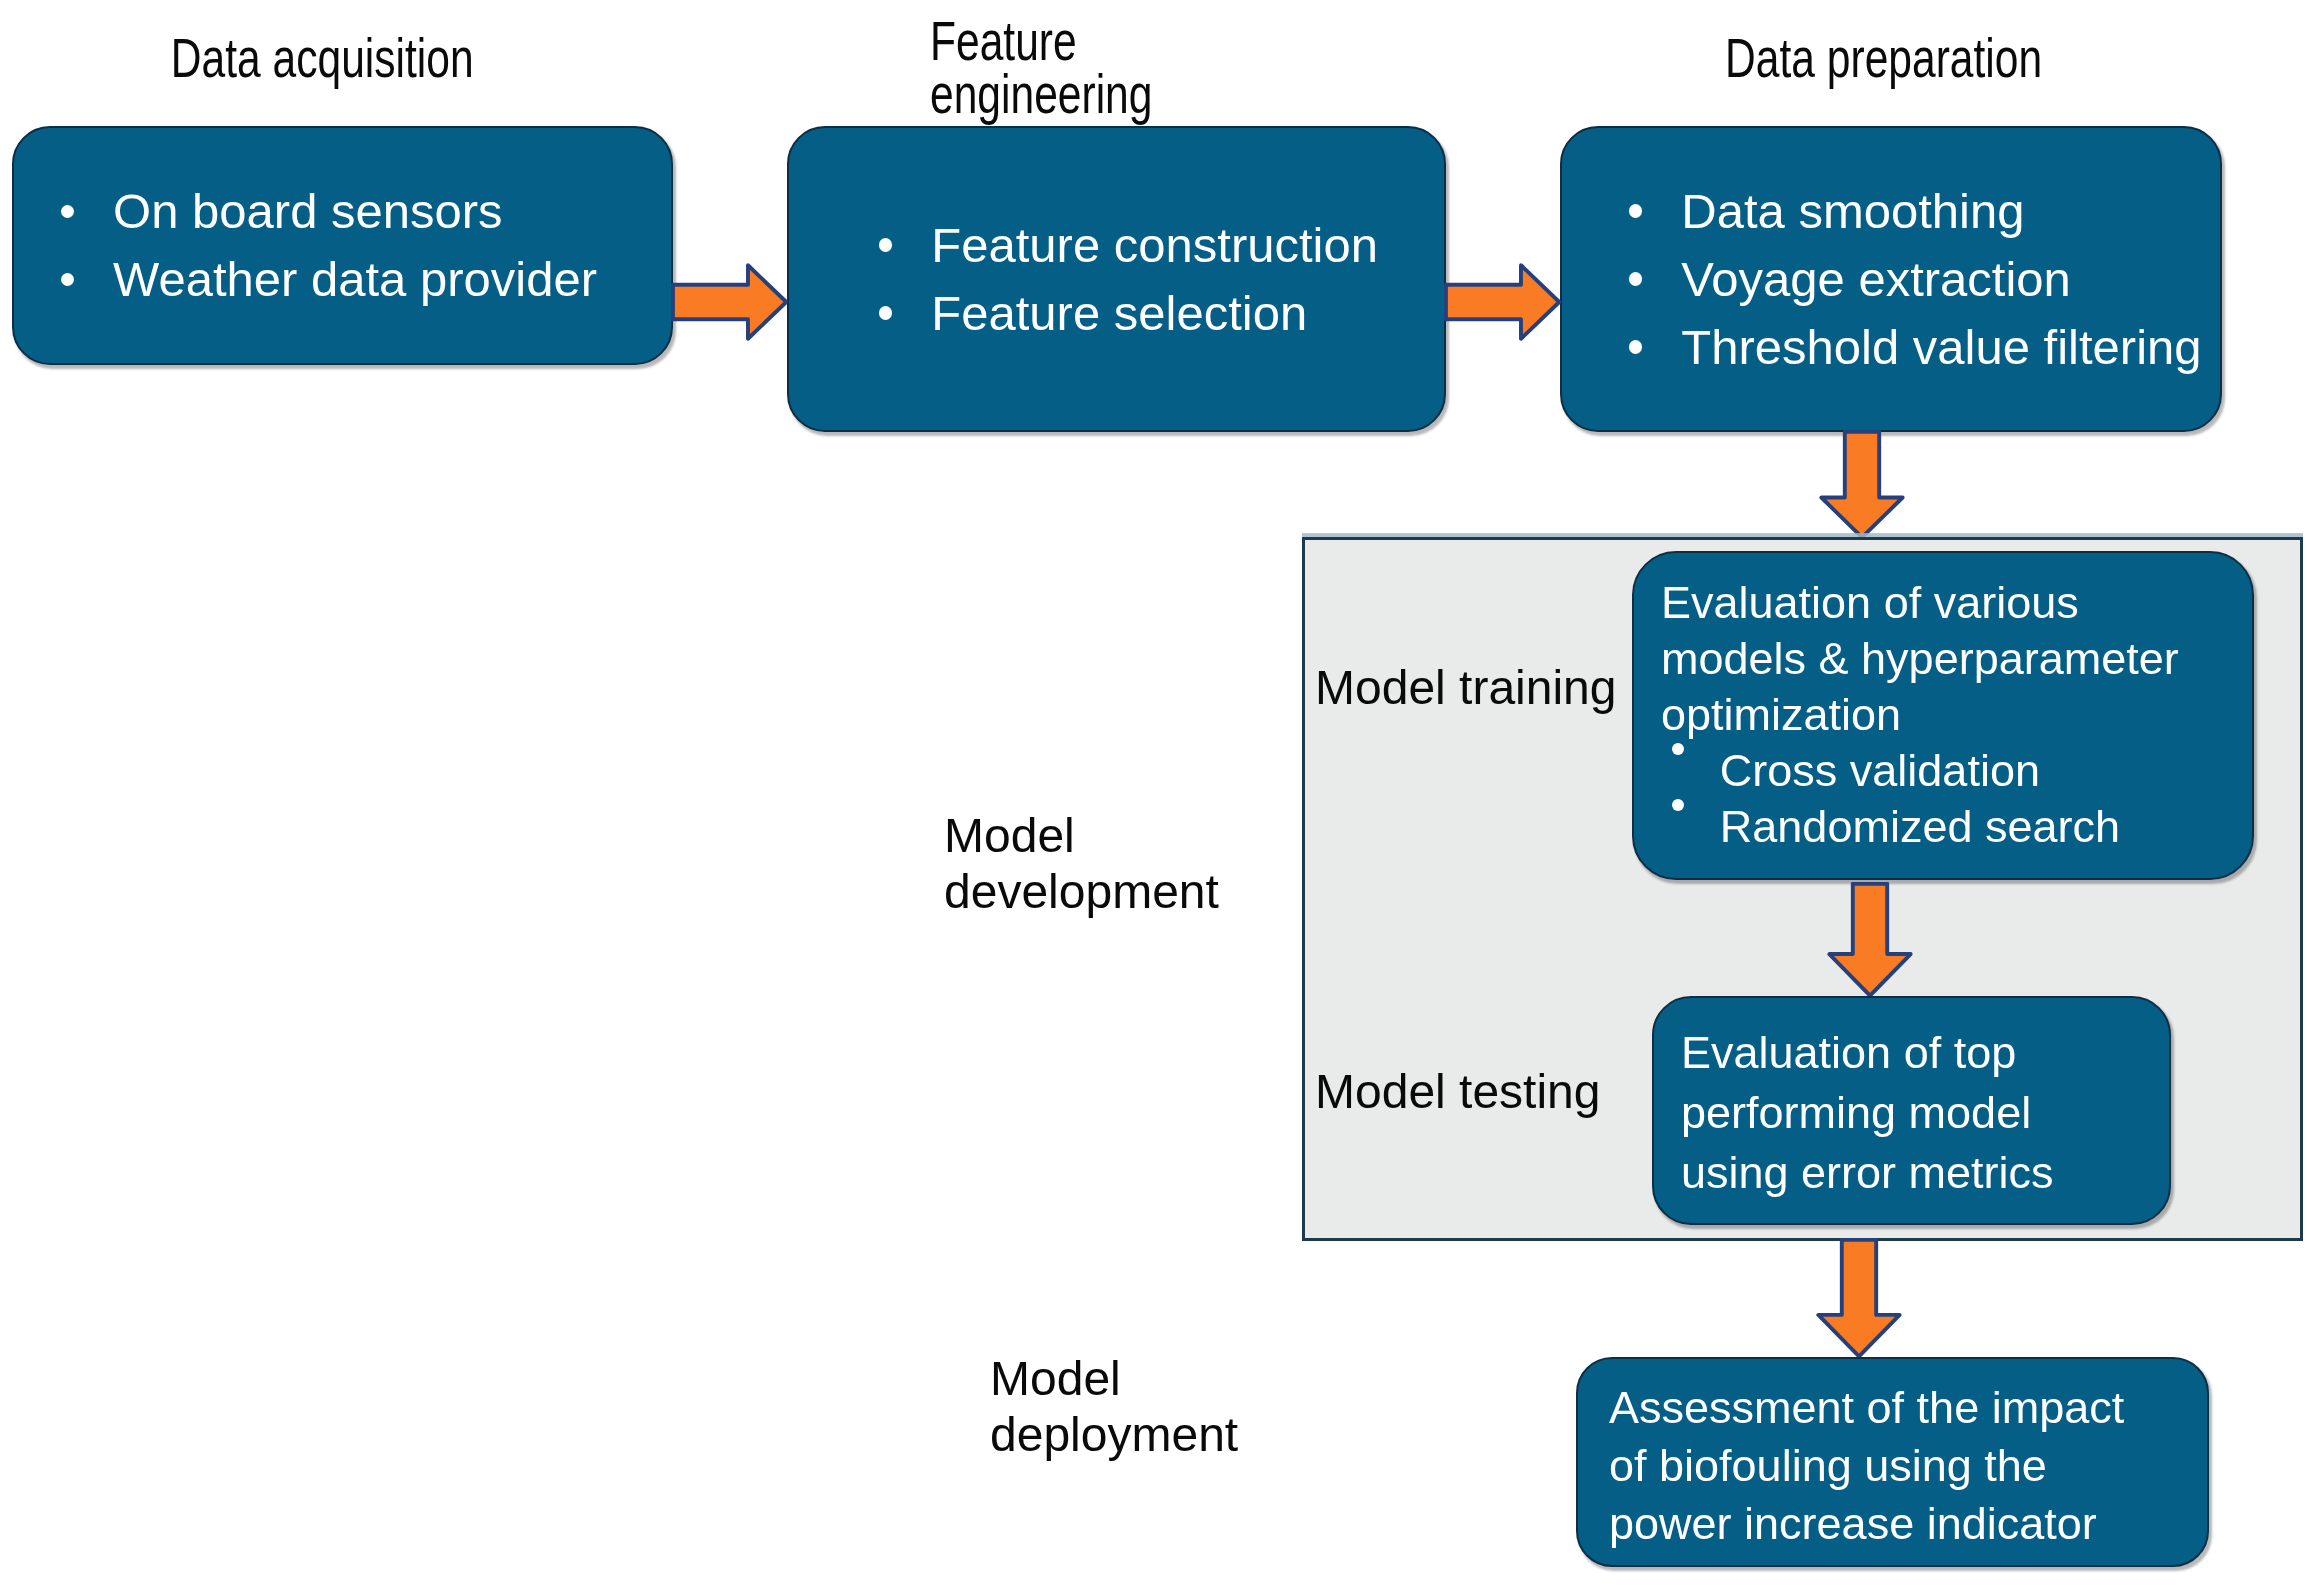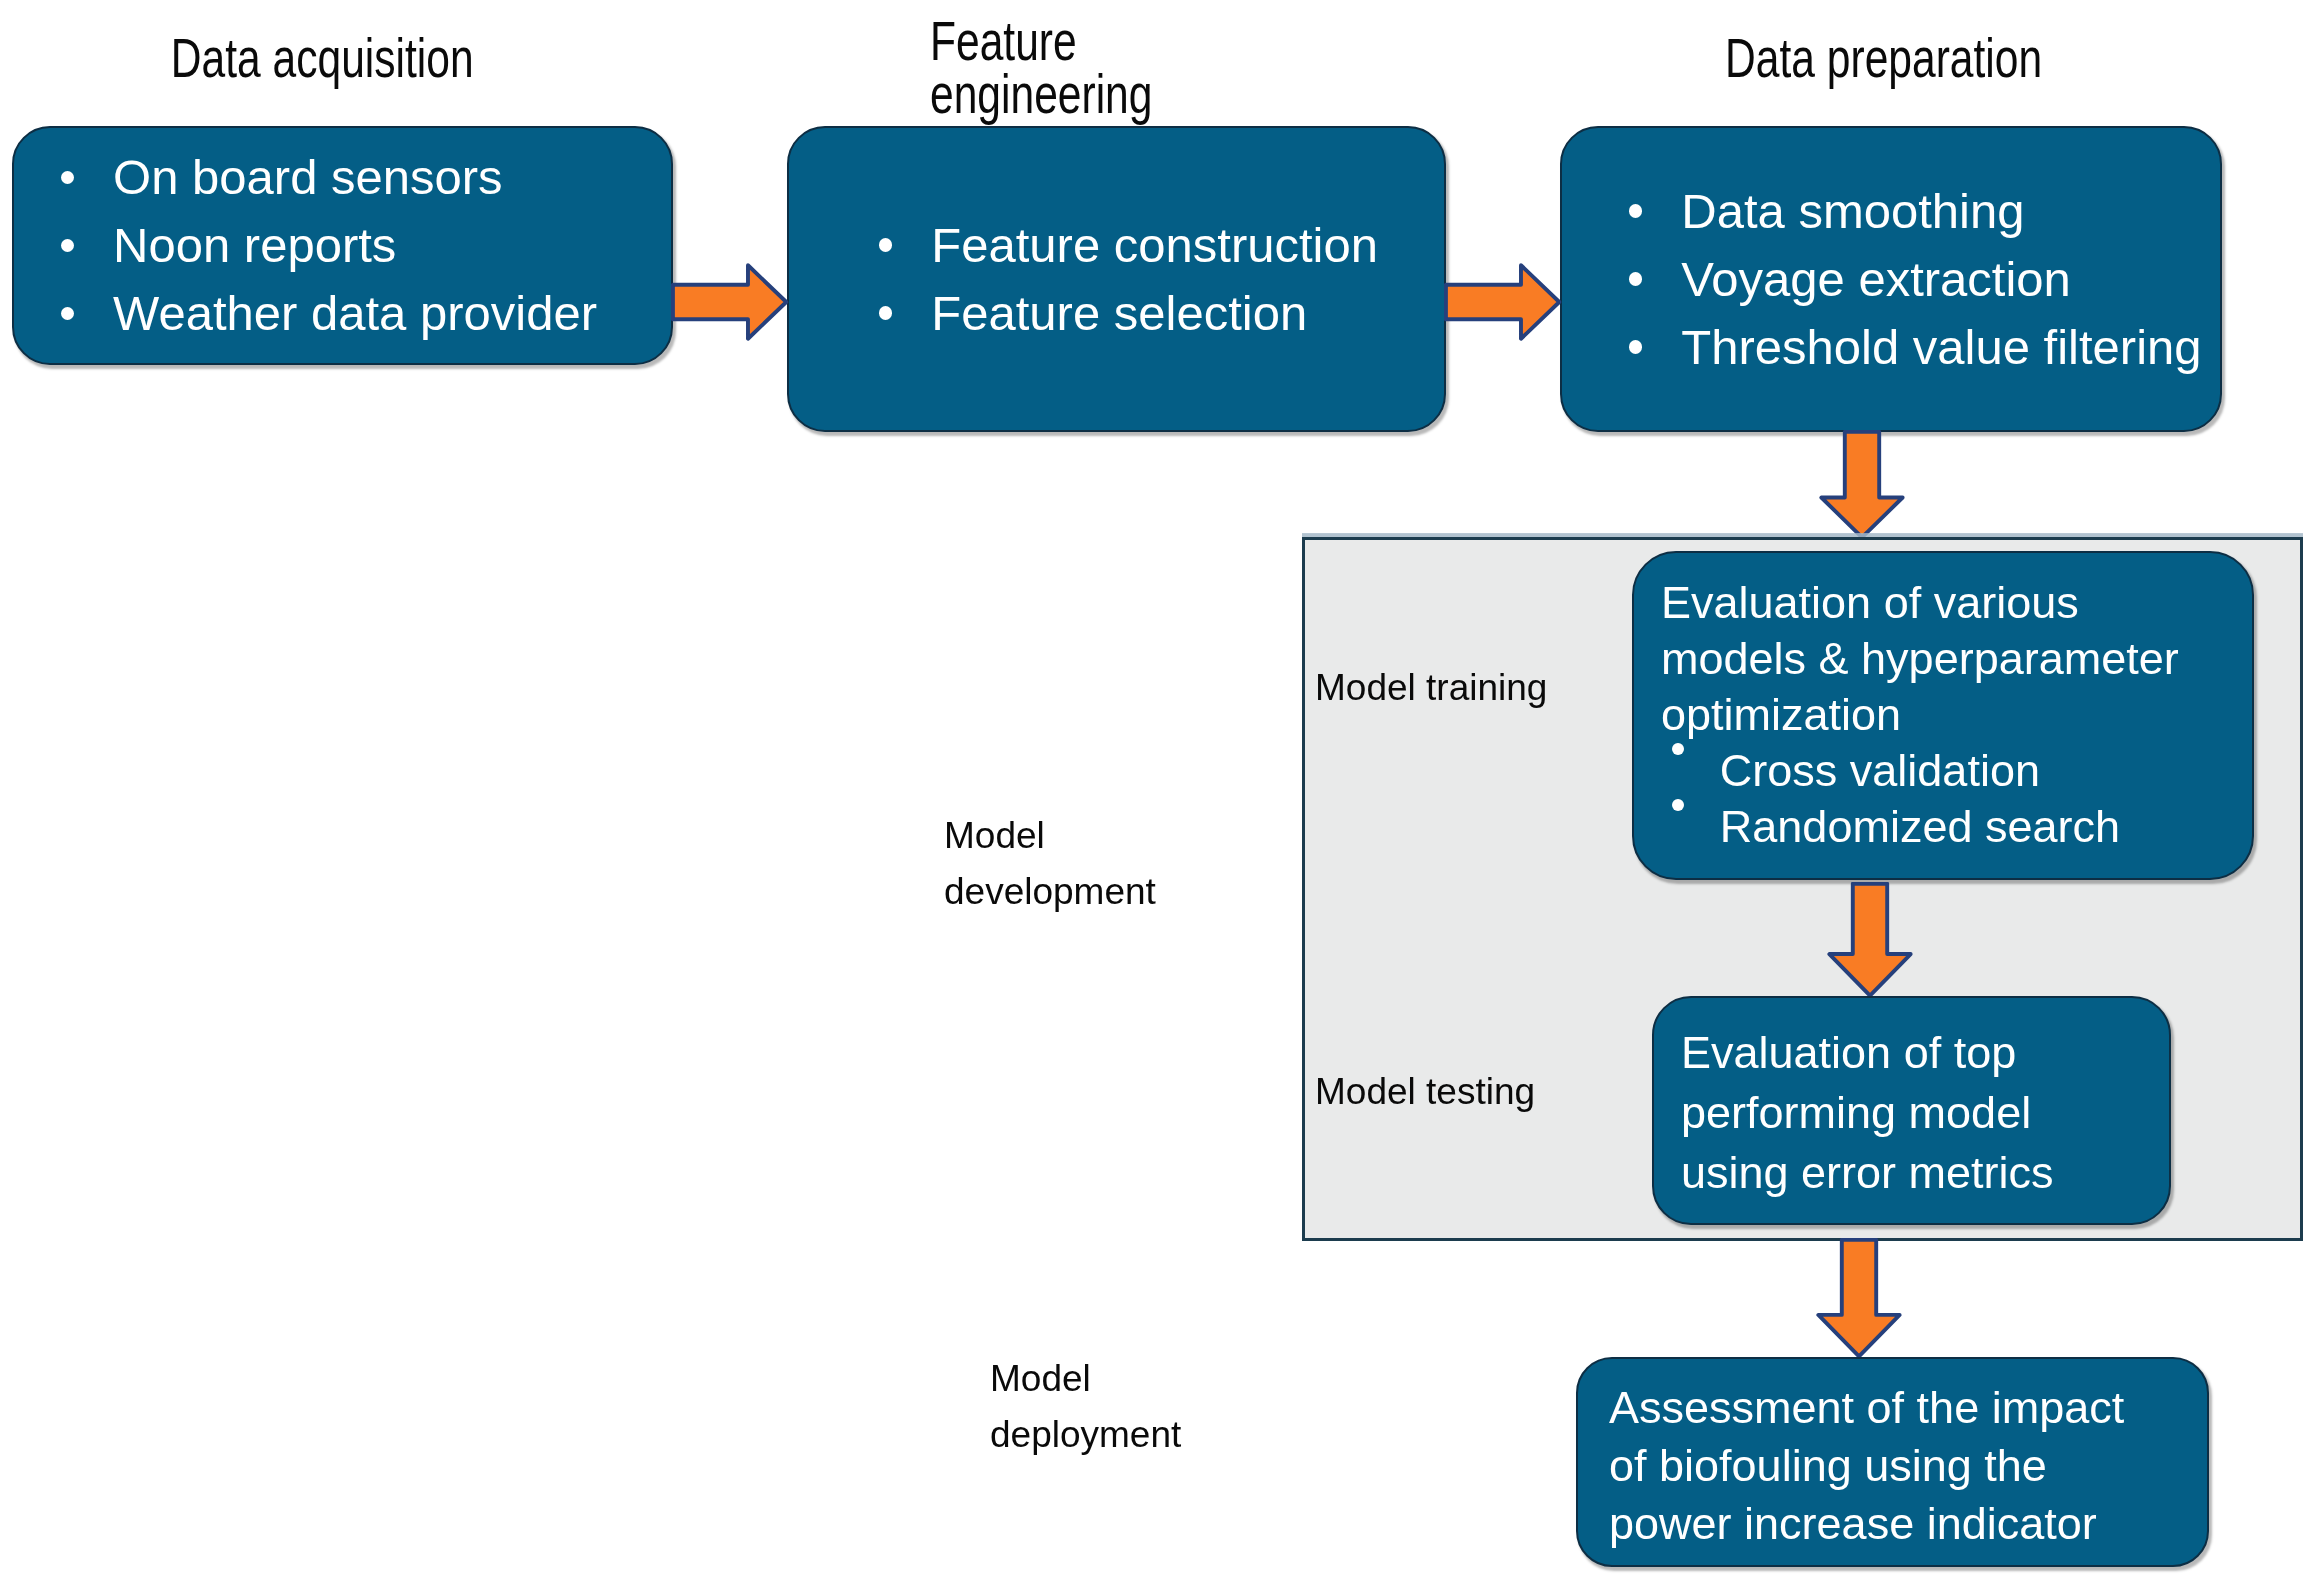"Noon reports" div.item { html: <div> <span></span> <span>Noon reports</span> </div> -> none }
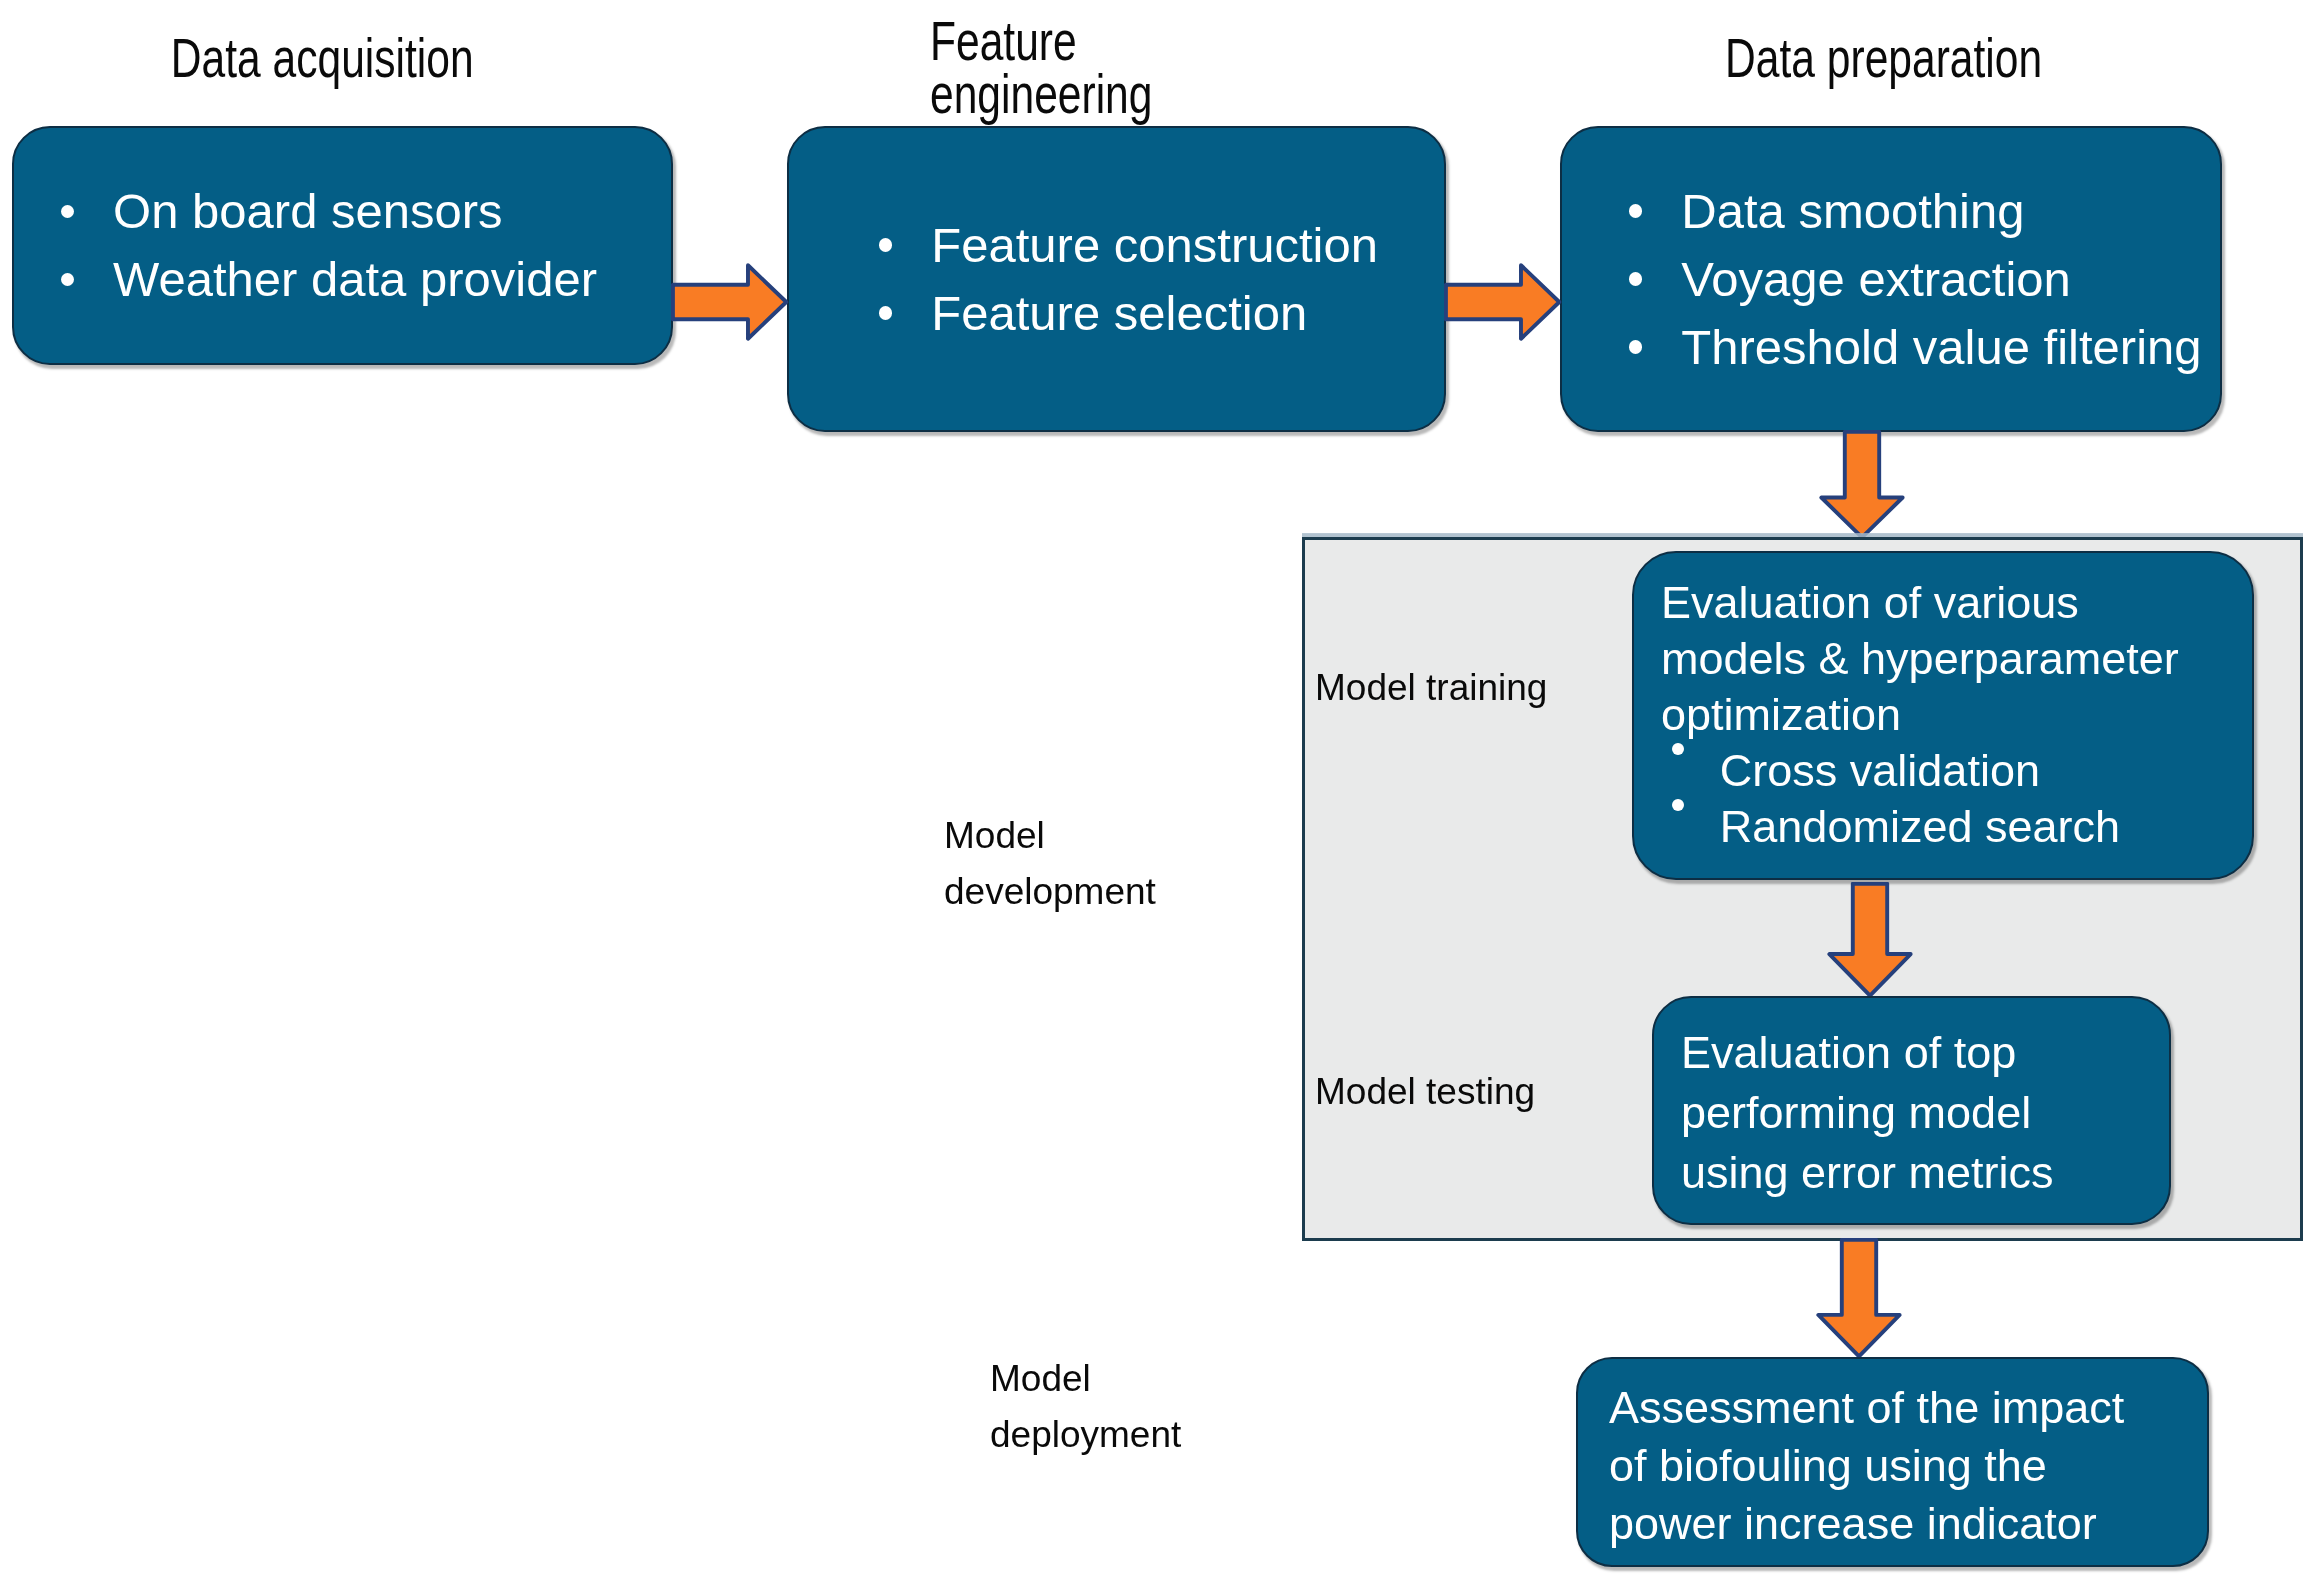"Model training" .black-label { font-size: 37px -> 48px }
